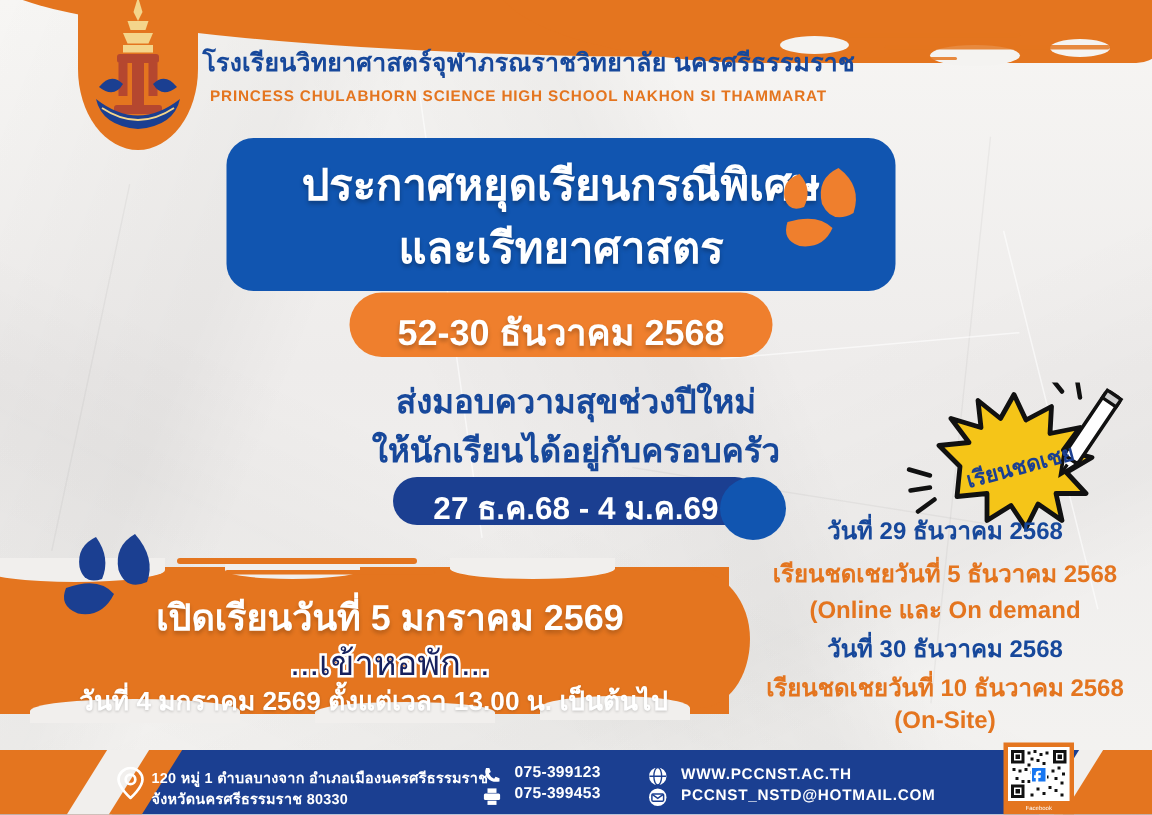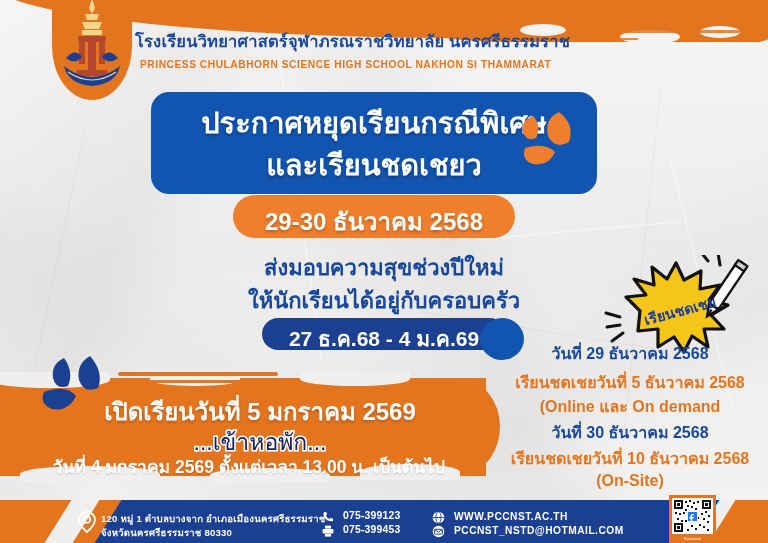"และเรียนชดเชยว" div.l2 { text: และเรียนชดเชยว -> และเรีทยาศาสตร }
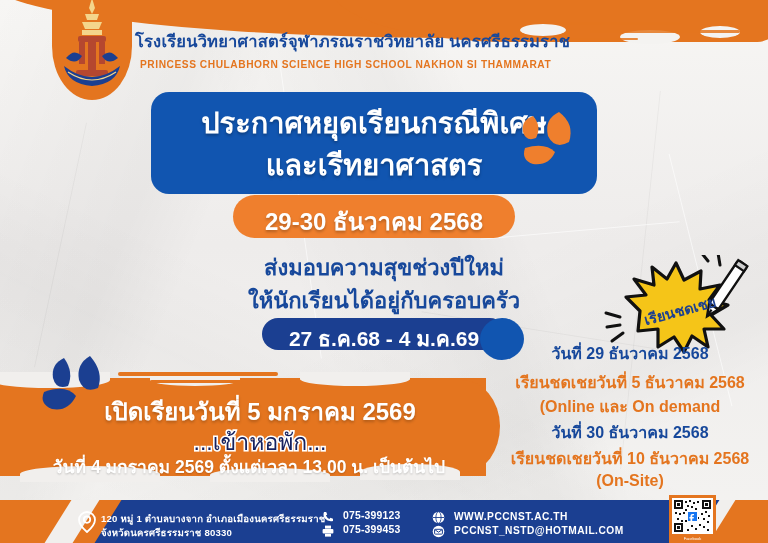"29-30 ธันวาคม 2568" span { text: 29-30 -> 52-30 }
